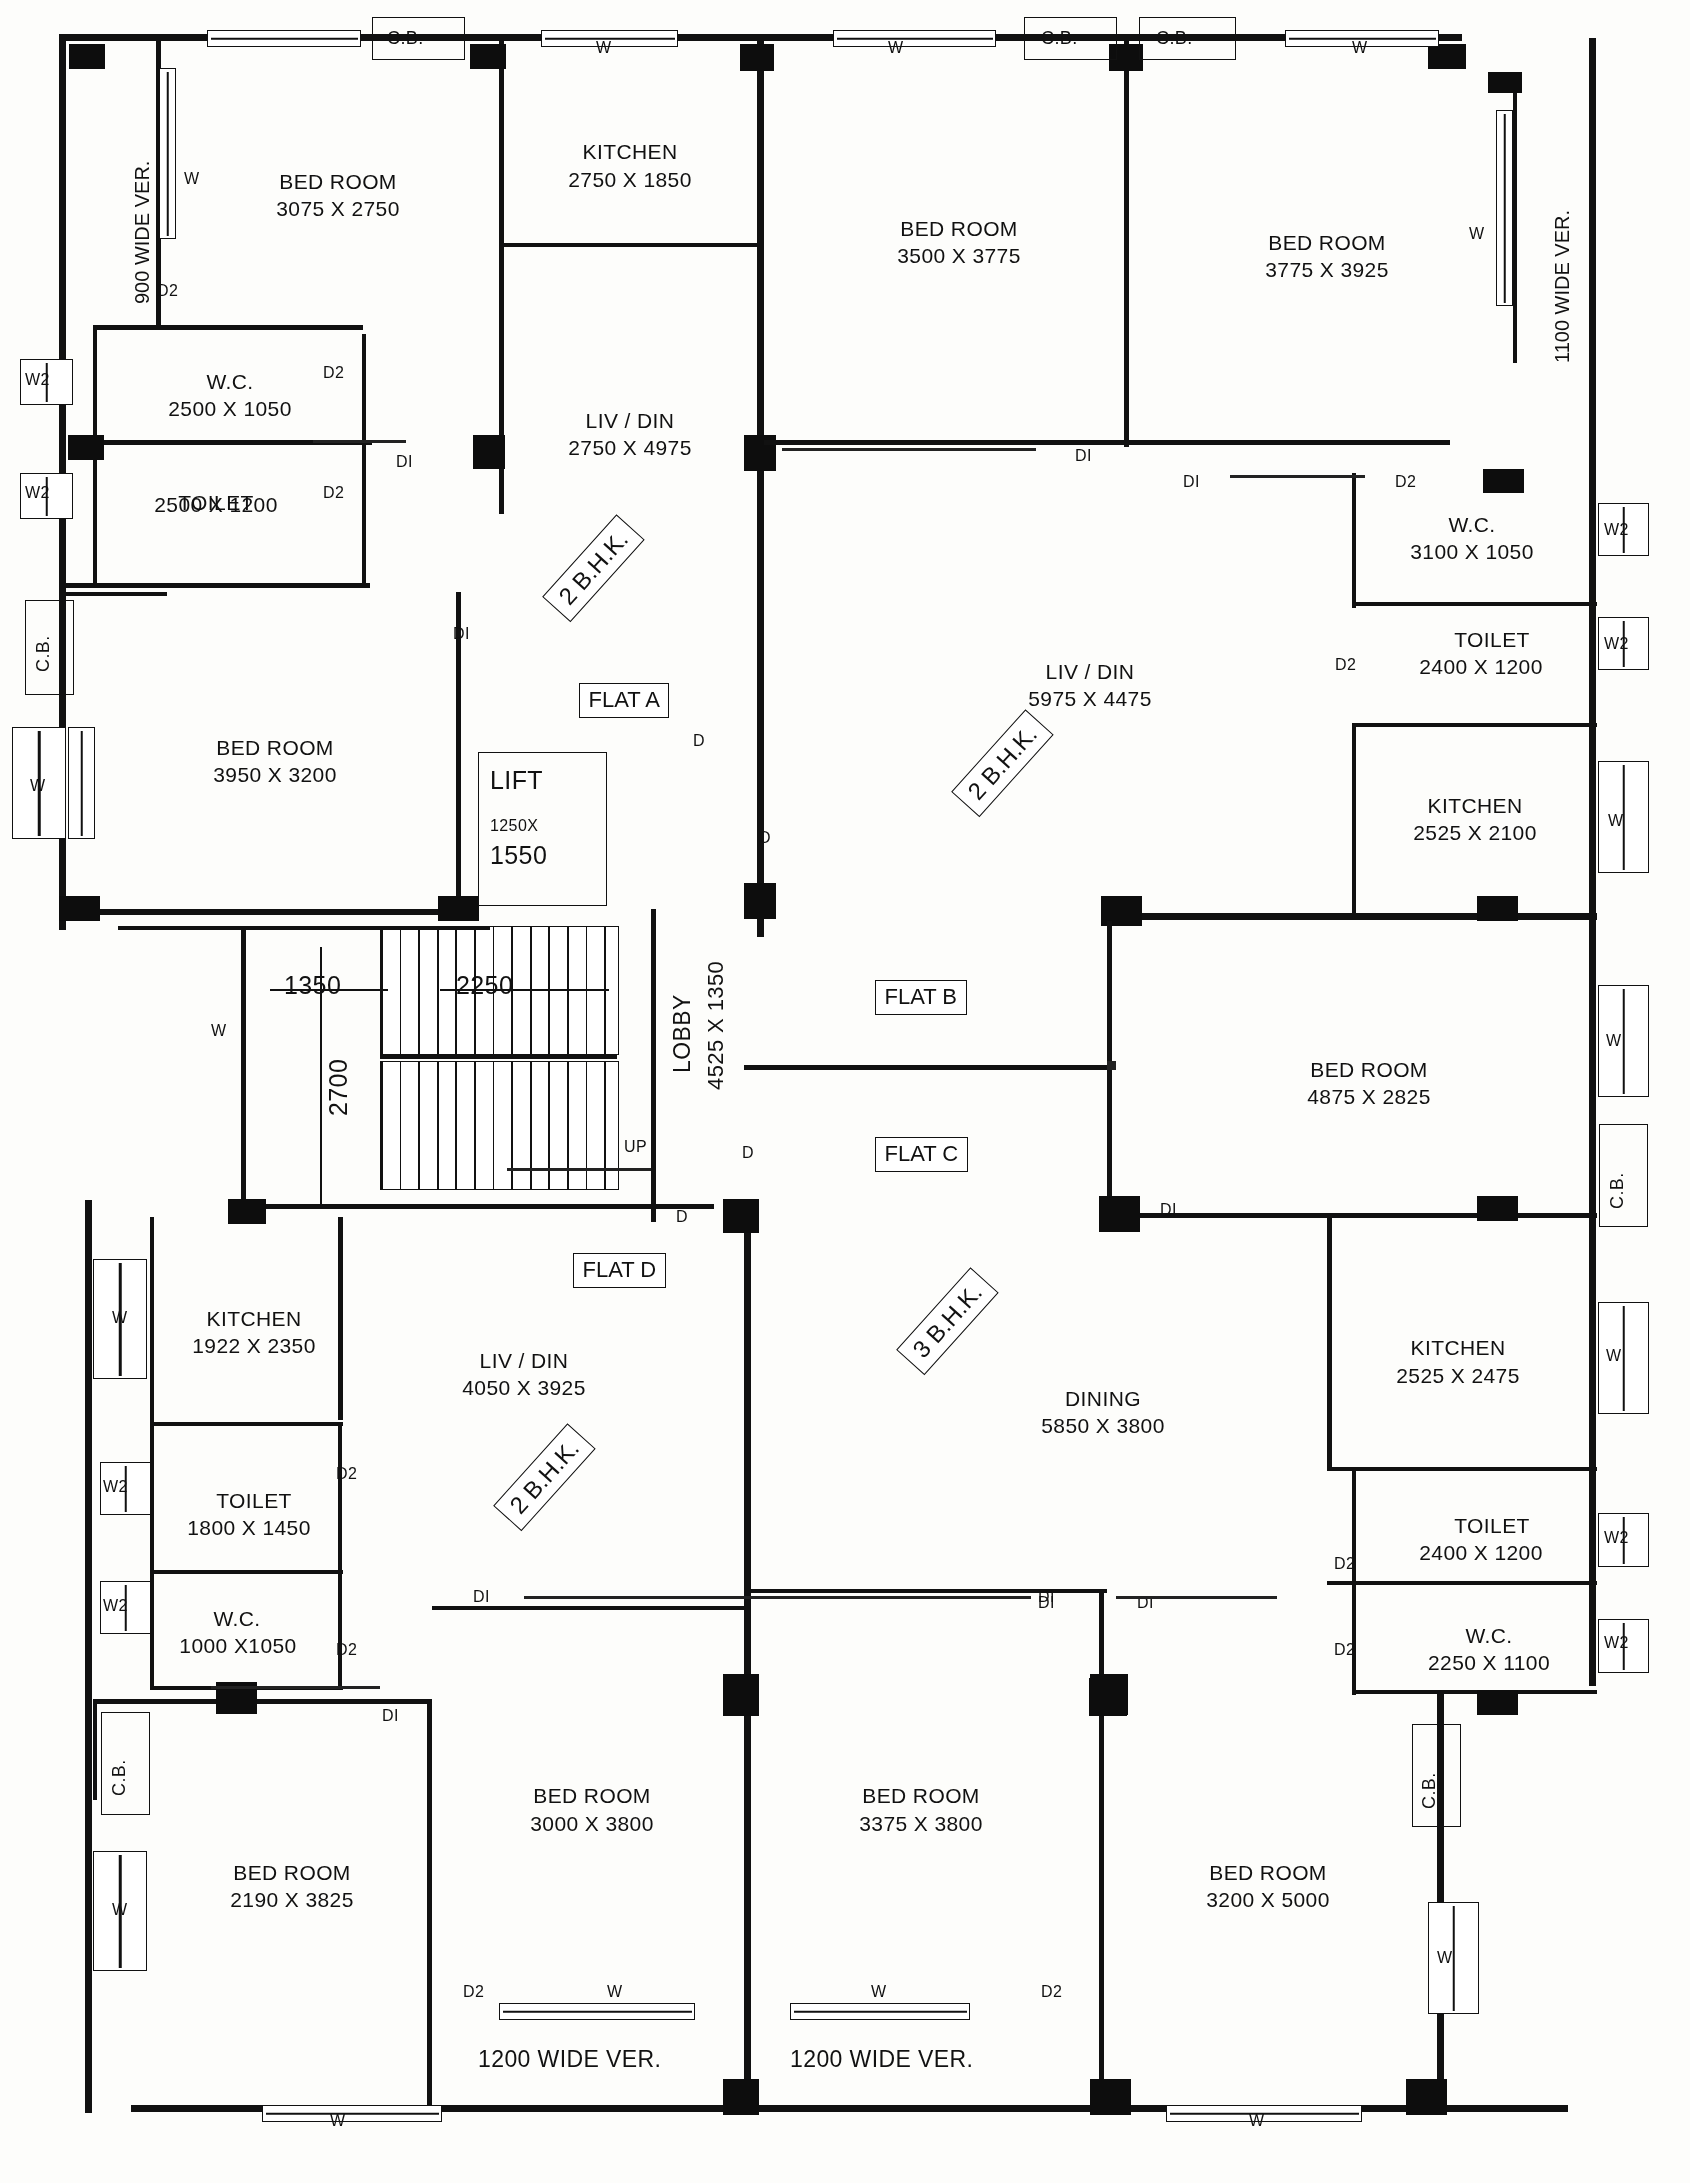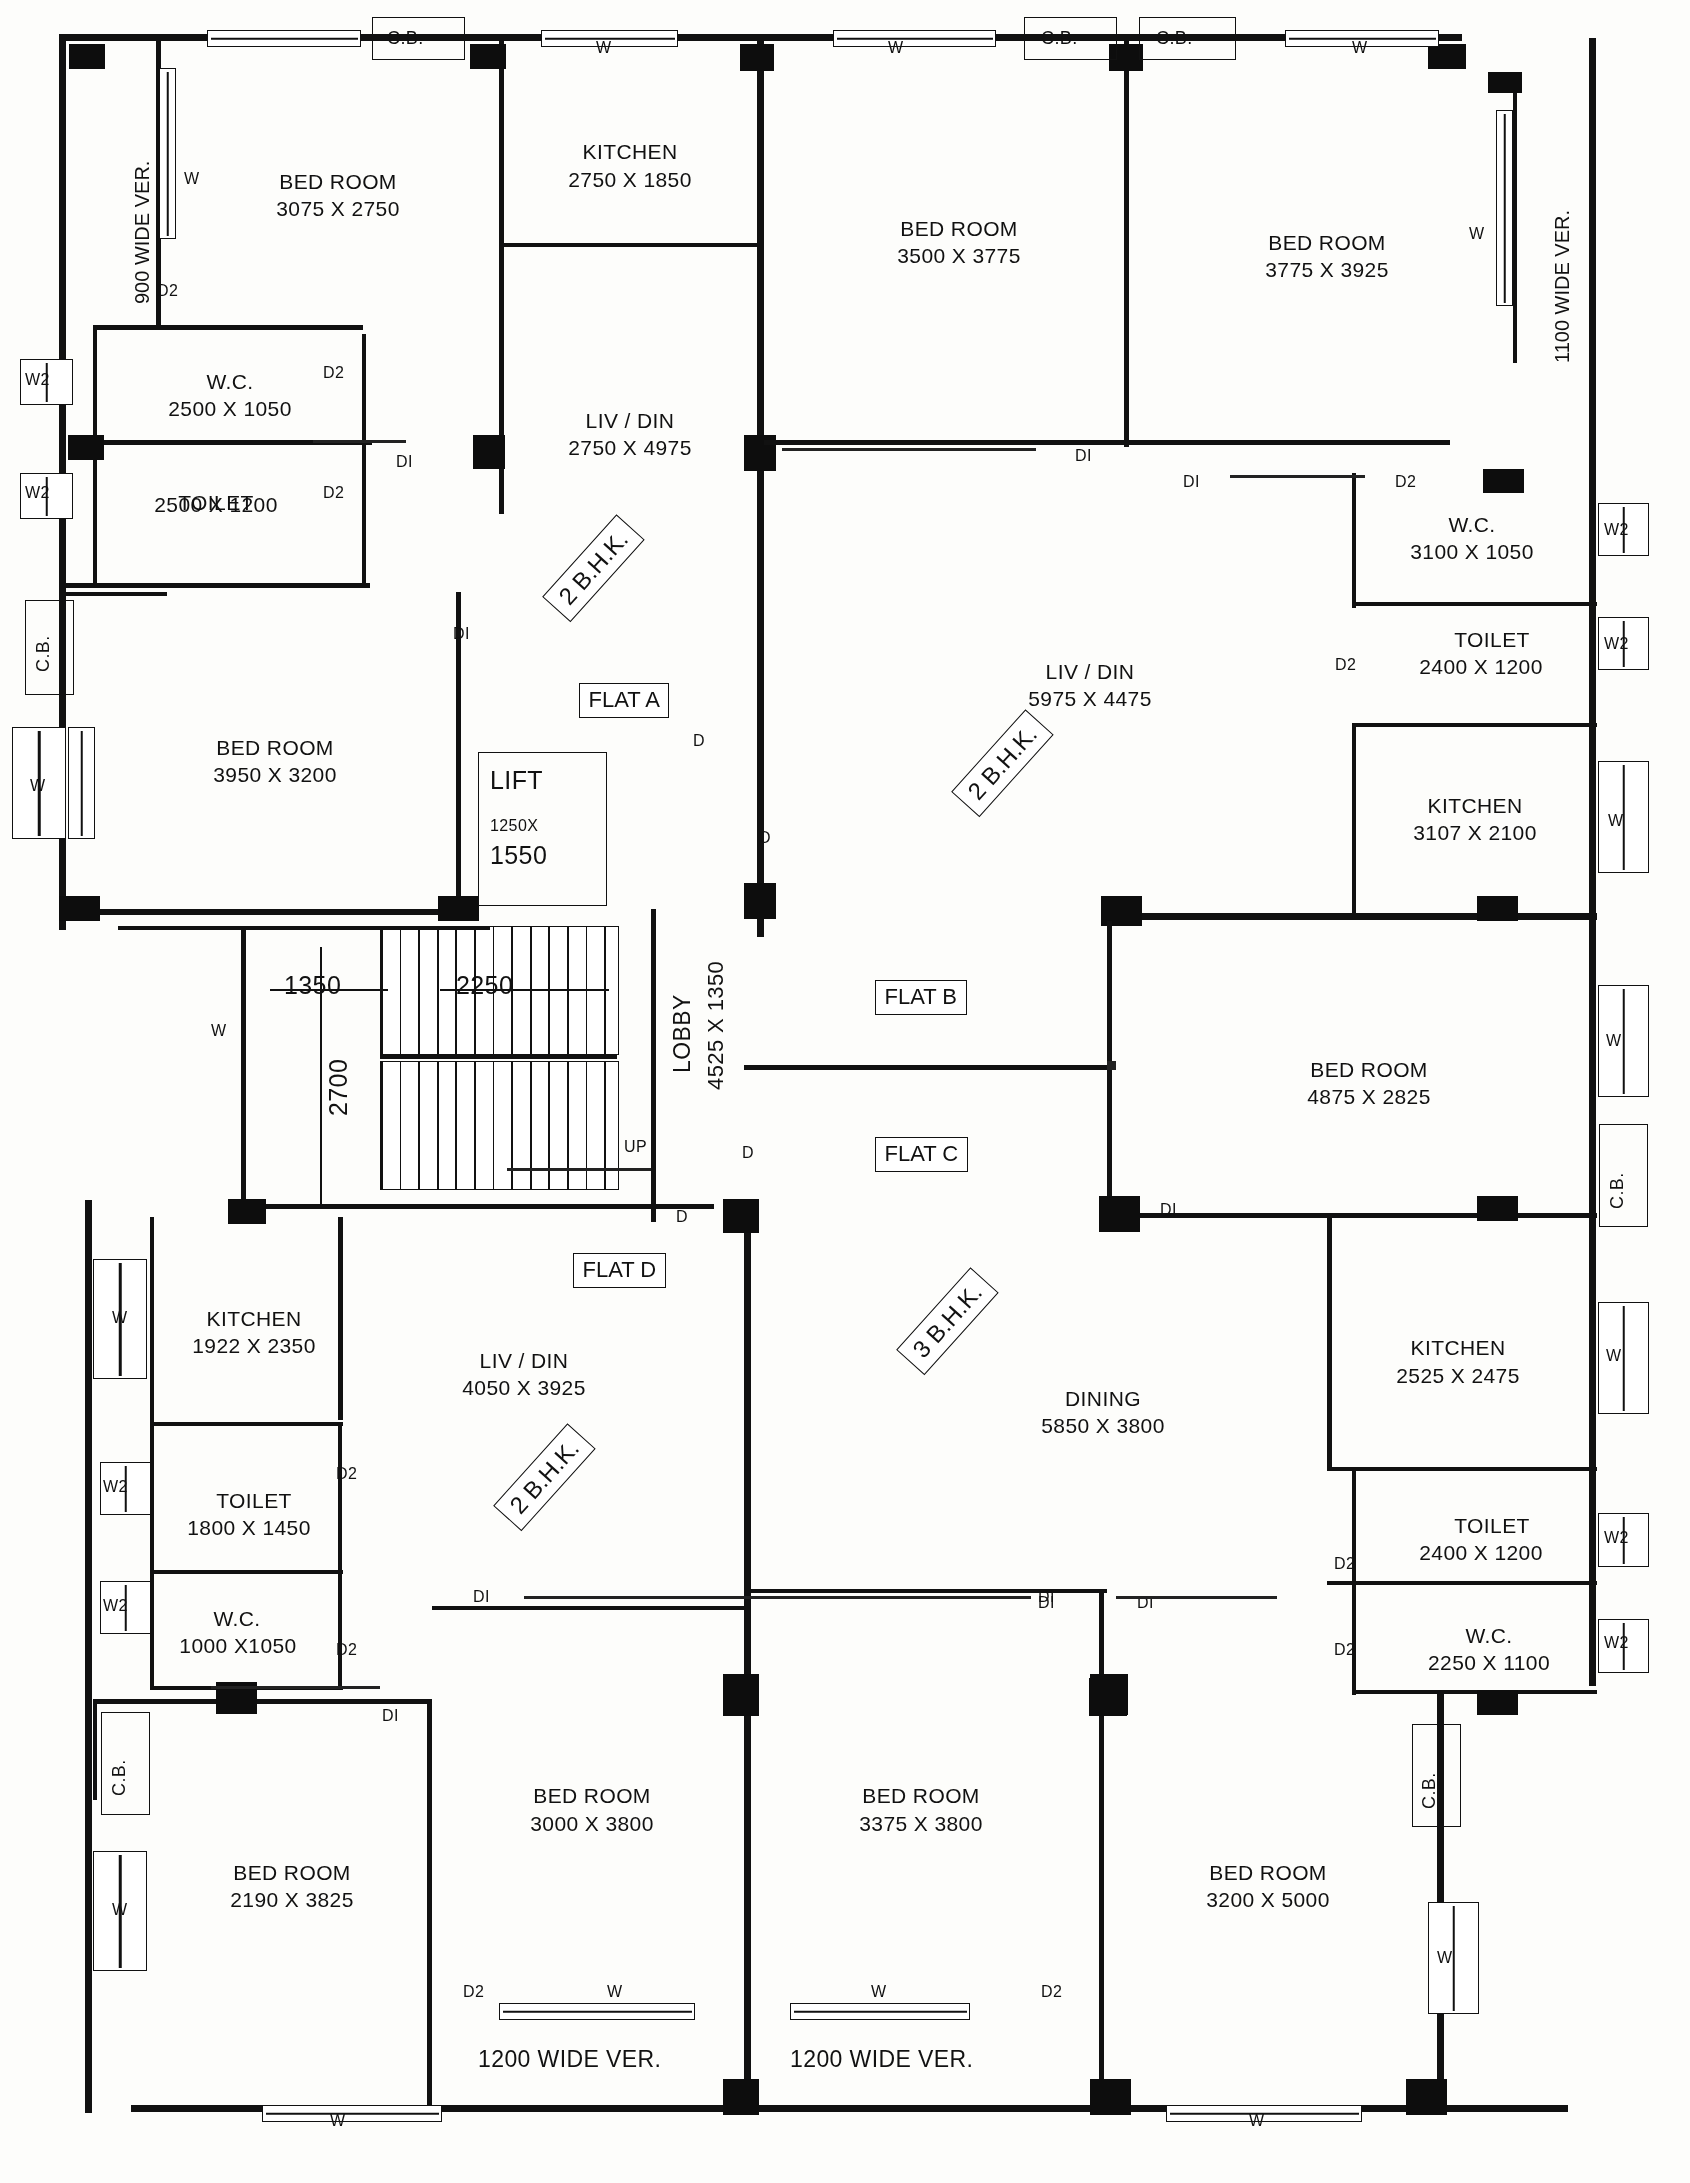"3107 X 2100" div.lbl { text: 3107 -> 2525 }
